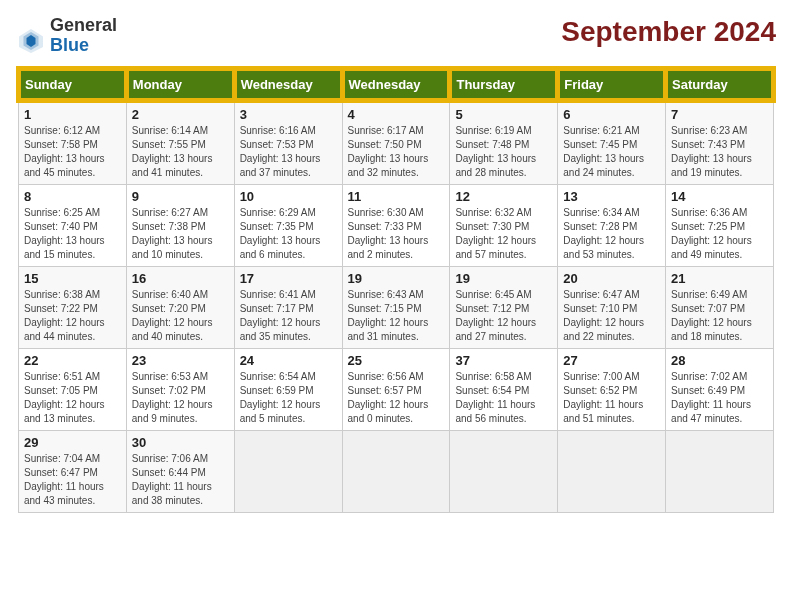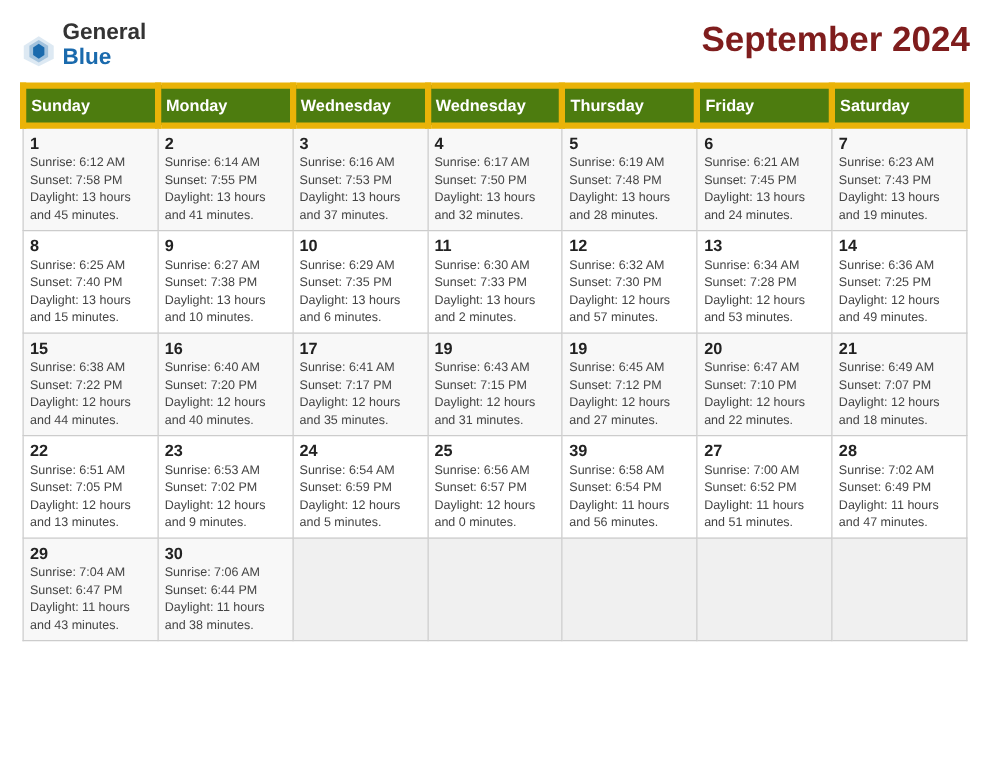"39" span.day-number { text: 39 -> 37 }
